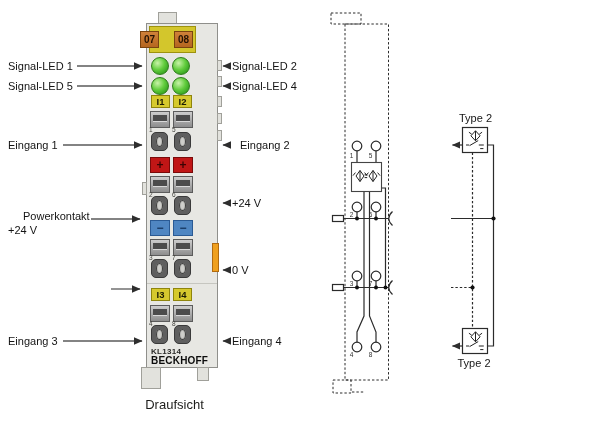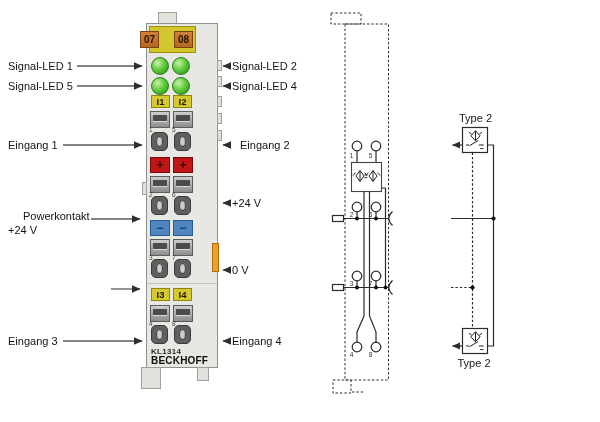"Draufsicht" div.cap { html: none -> <div>Draufsicht</div> }
